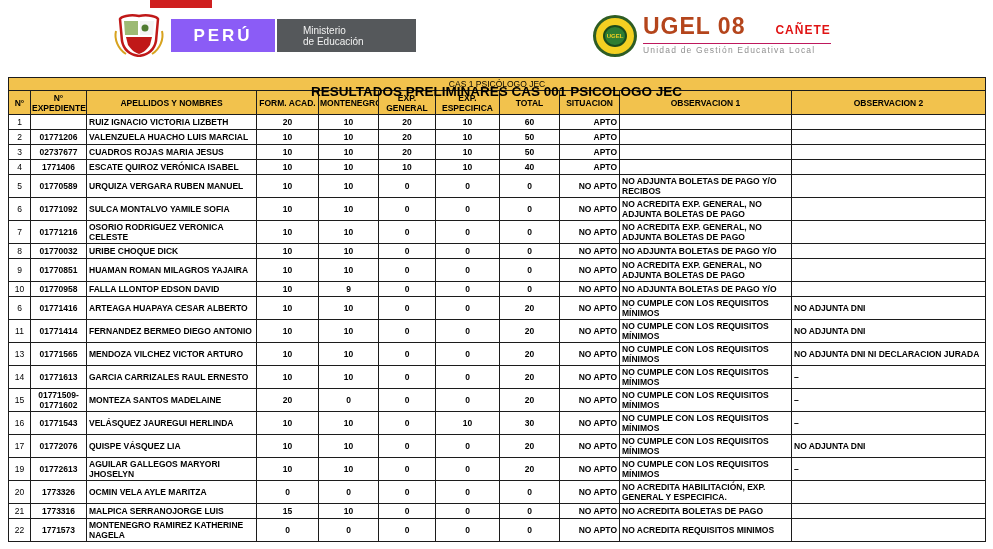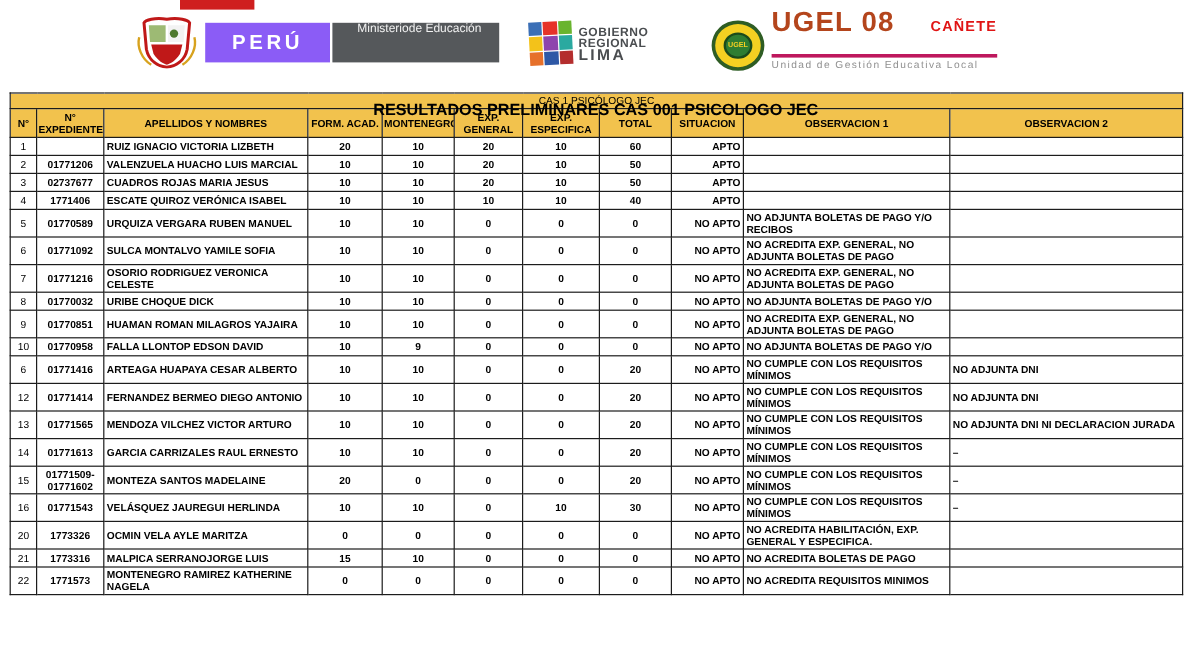"Ministerio" .minedu-box { flex-direction: row -> column; padding-left: 6px -> 26px }
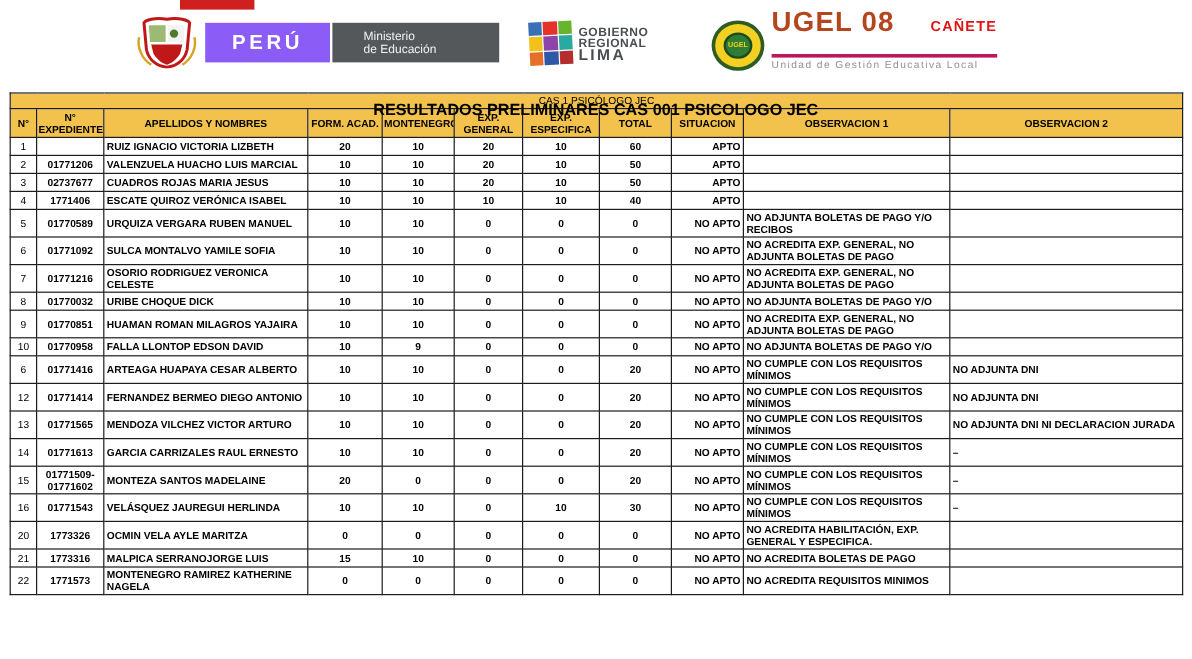"GOBIERNO" div.gob { html: <div> <div> <span></span> <span></span> <span></span> <span></span> <span></span> <span></span> <span></span> <span></span> <span></span> </div> <div> <div>GOBIERNO</div> <div>REGIONAL</div> <div>LIMA</div> </div> </div> -> none }
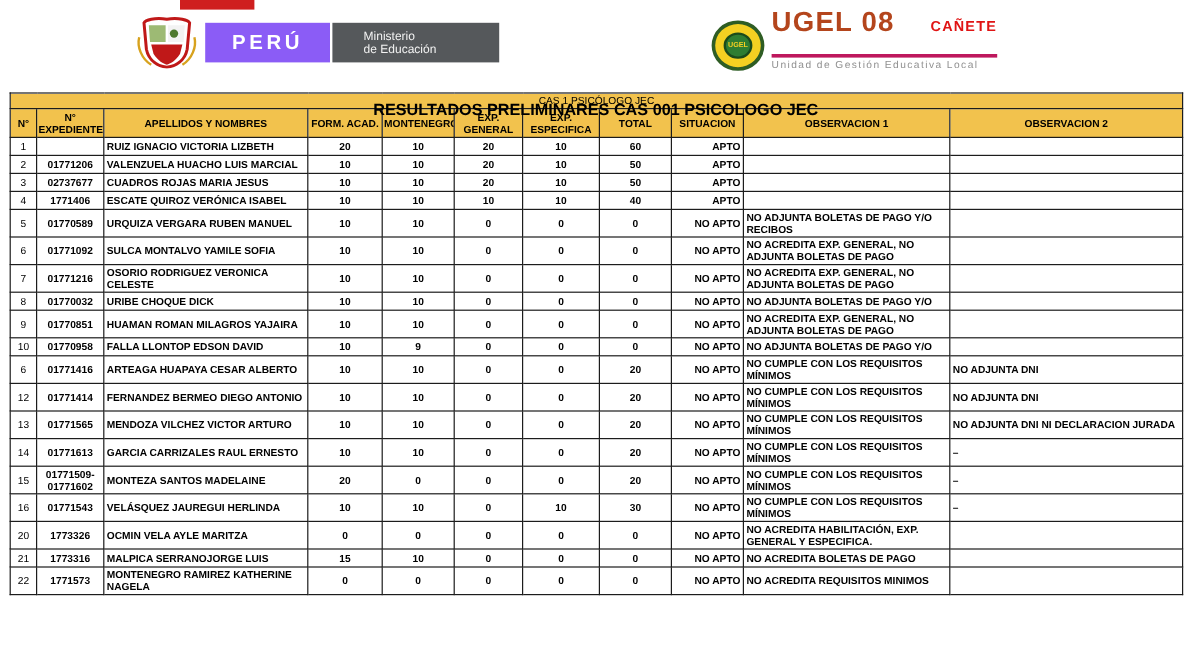"UGEL 08" .ugel { align-items: flex-end -> flex-start }
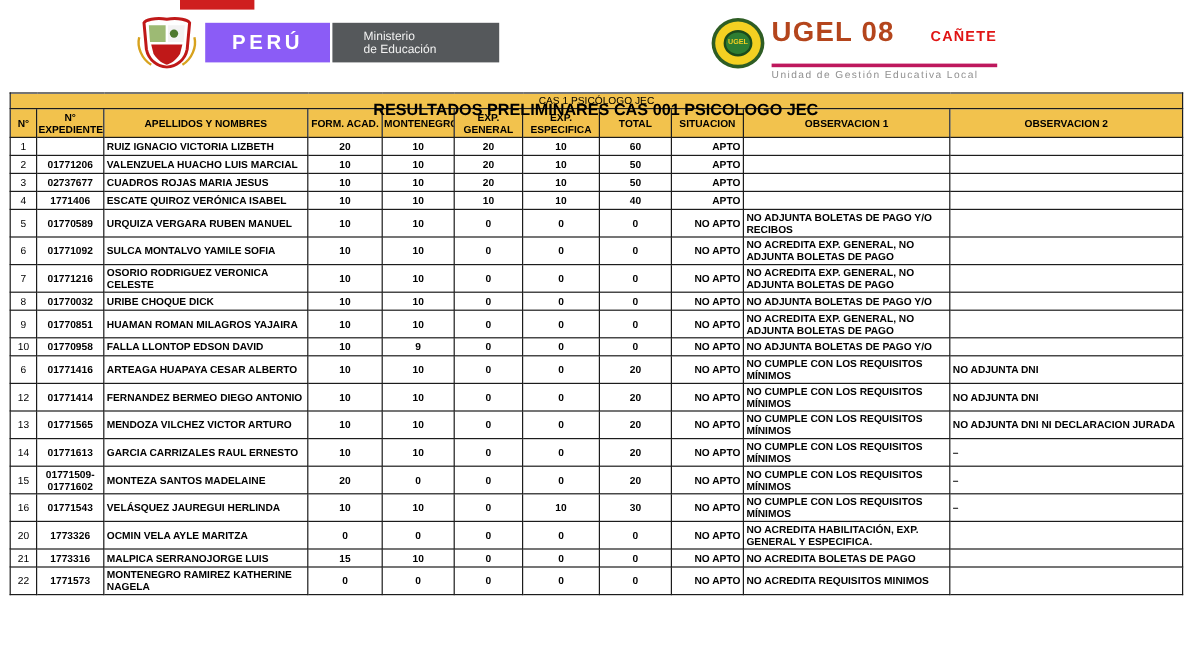"Unidad de Gestión Educativa Local" .ugel-sub { border-top: 3px solid #be185d -> 1px solid #be185d; margin-top: 16px -> 6px }
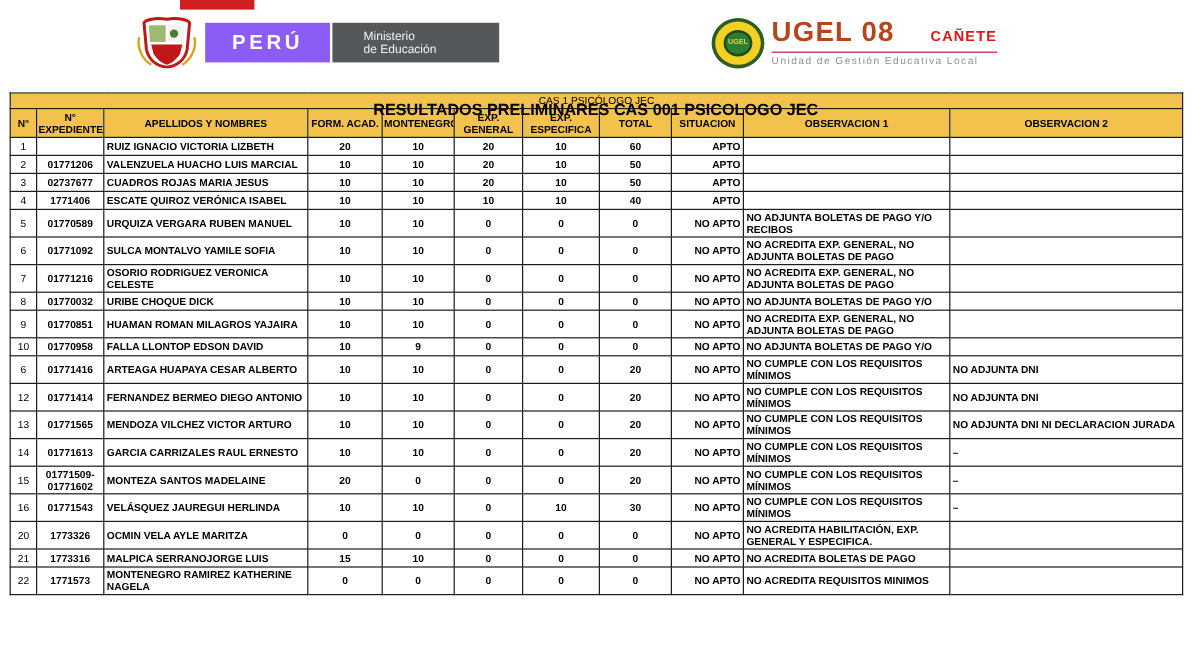"12" td.f-n { text: 12 -> 11 }
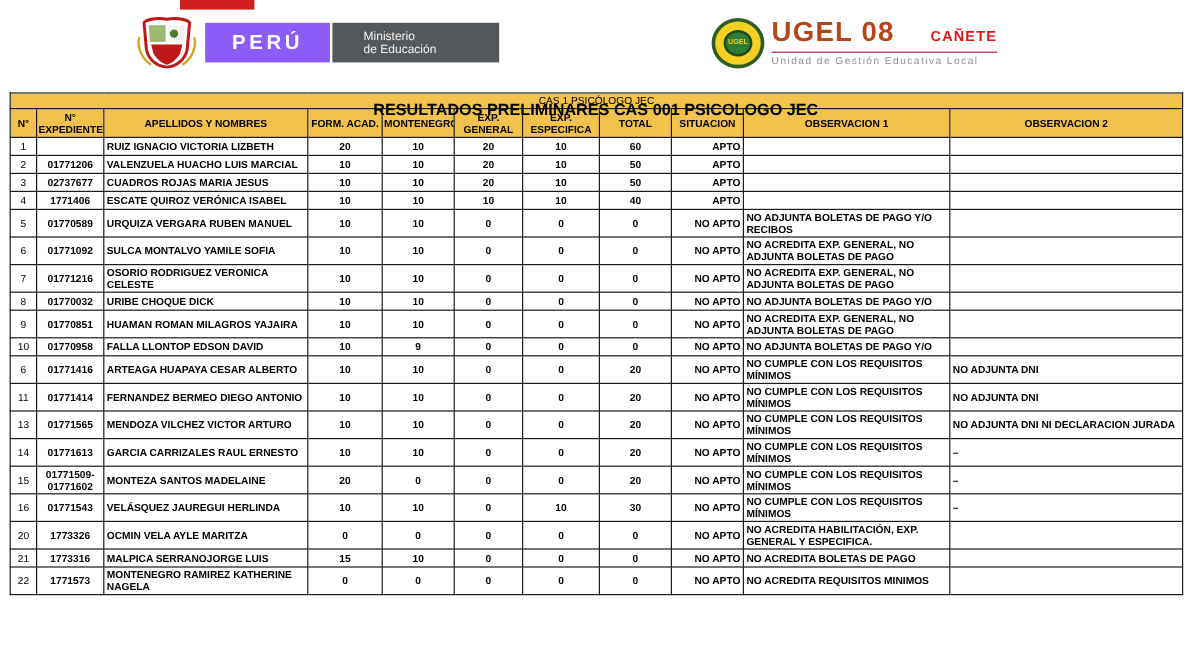"17" tr.datarow { html: none -> <tr> <td>17</td> <td>01772076</td> <td>QUISPE VÁSQUEZ LIA</td> <td>10</td> <td>10</td> <td>0</td> <td>0</td> <td>20</td> <td>NO APTO</td> <td>NO CUMPLE CON LOS REQUISITOS MÍNIMOS</td> <td>NO ADJUNTA DNI</td> </tr> }
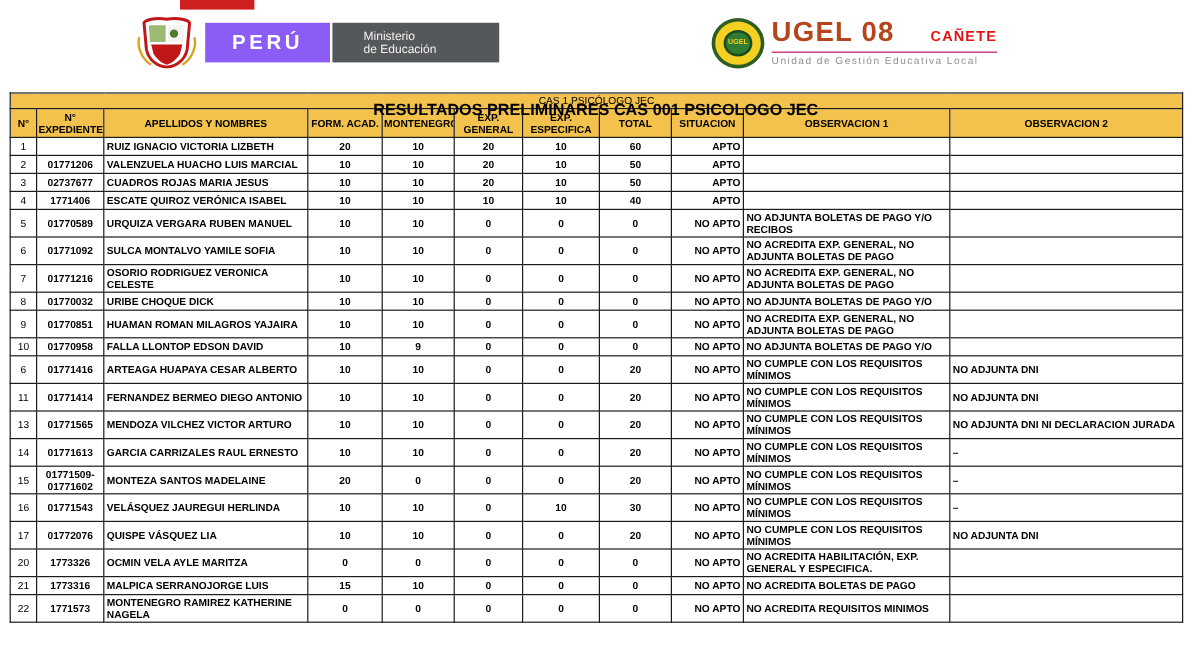"19" tr.datarow { html: none -> <tr> <td>19</td> <td>01772613</td> <td>AGUILAR GALLEGOS MARYORI JHOSELYN</td> <td>10</td> <td>10</td> <td>0</td> <td>0</td> <td>20</td> <td>NO APTO</td> <td>NO CUMPLE CON LOS REQUISITOS MÍNIMOS</td> <td>–</td> </tr> }
